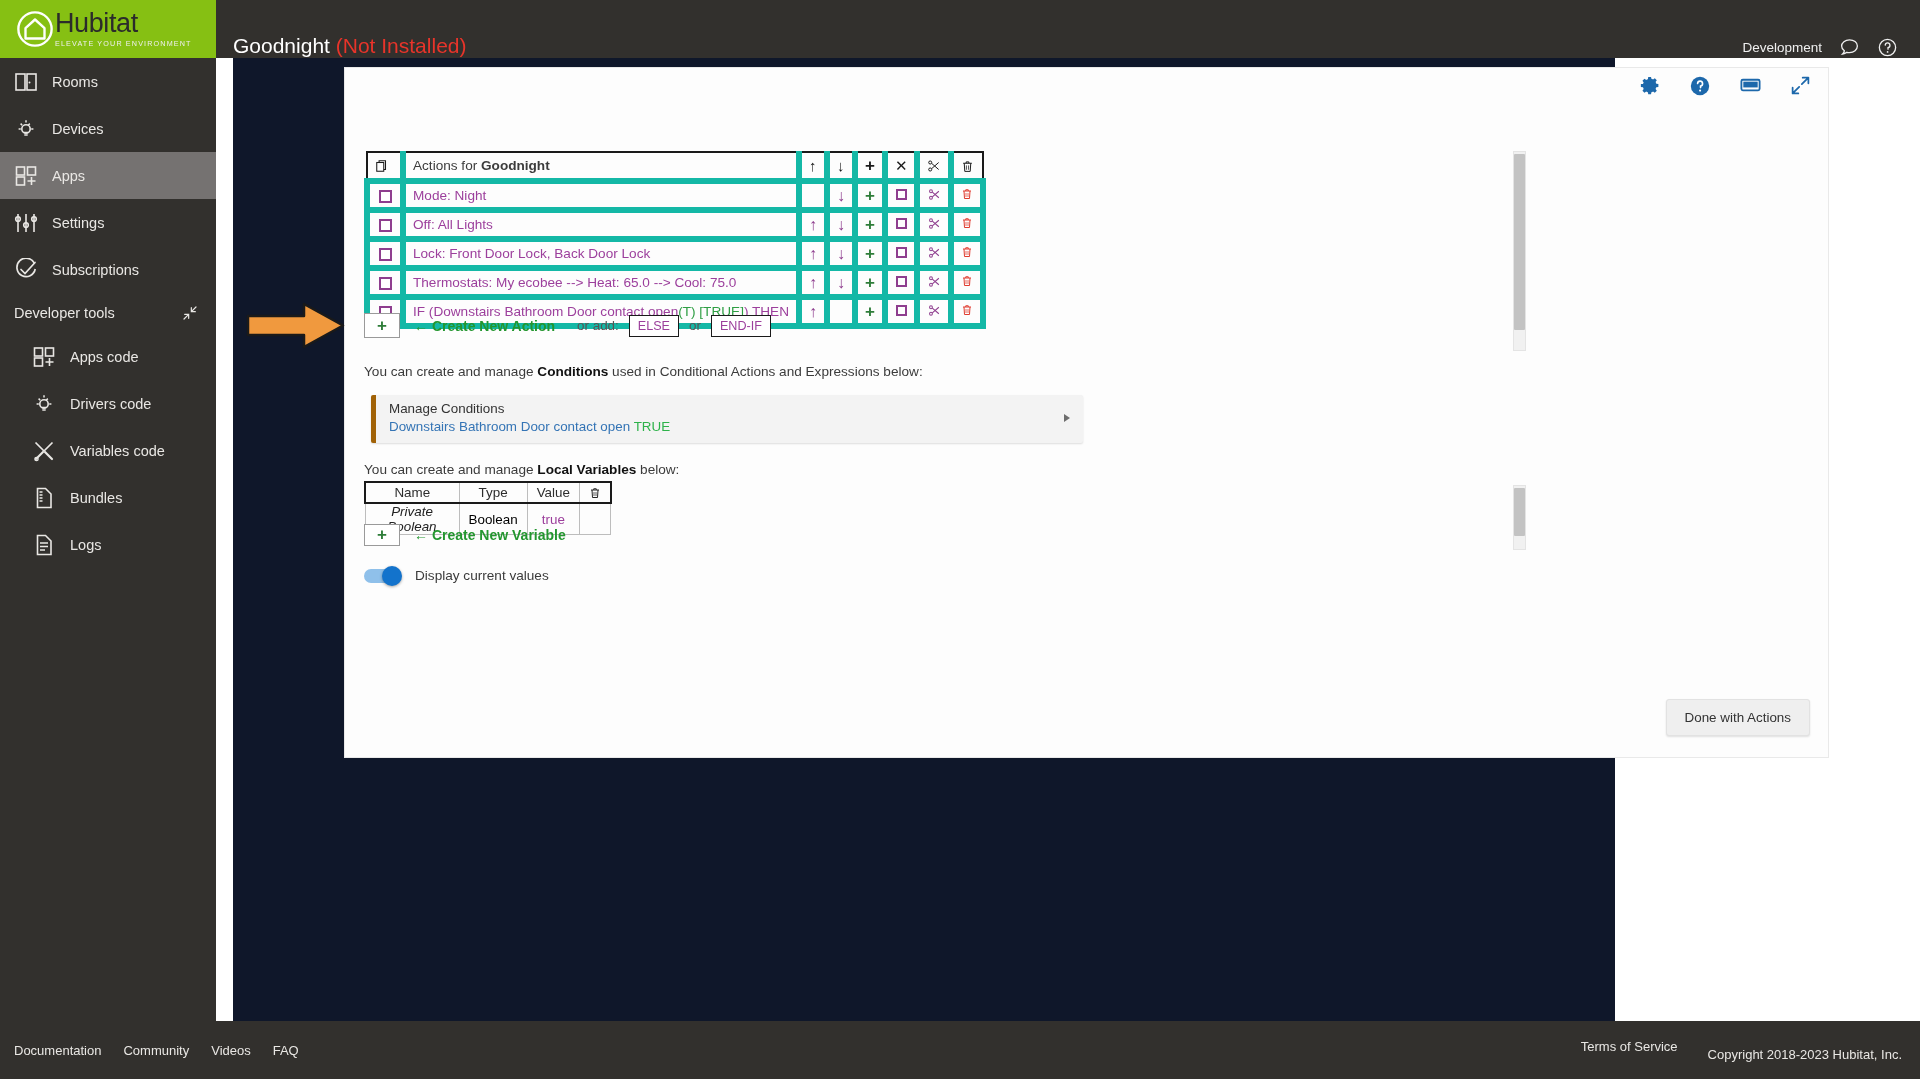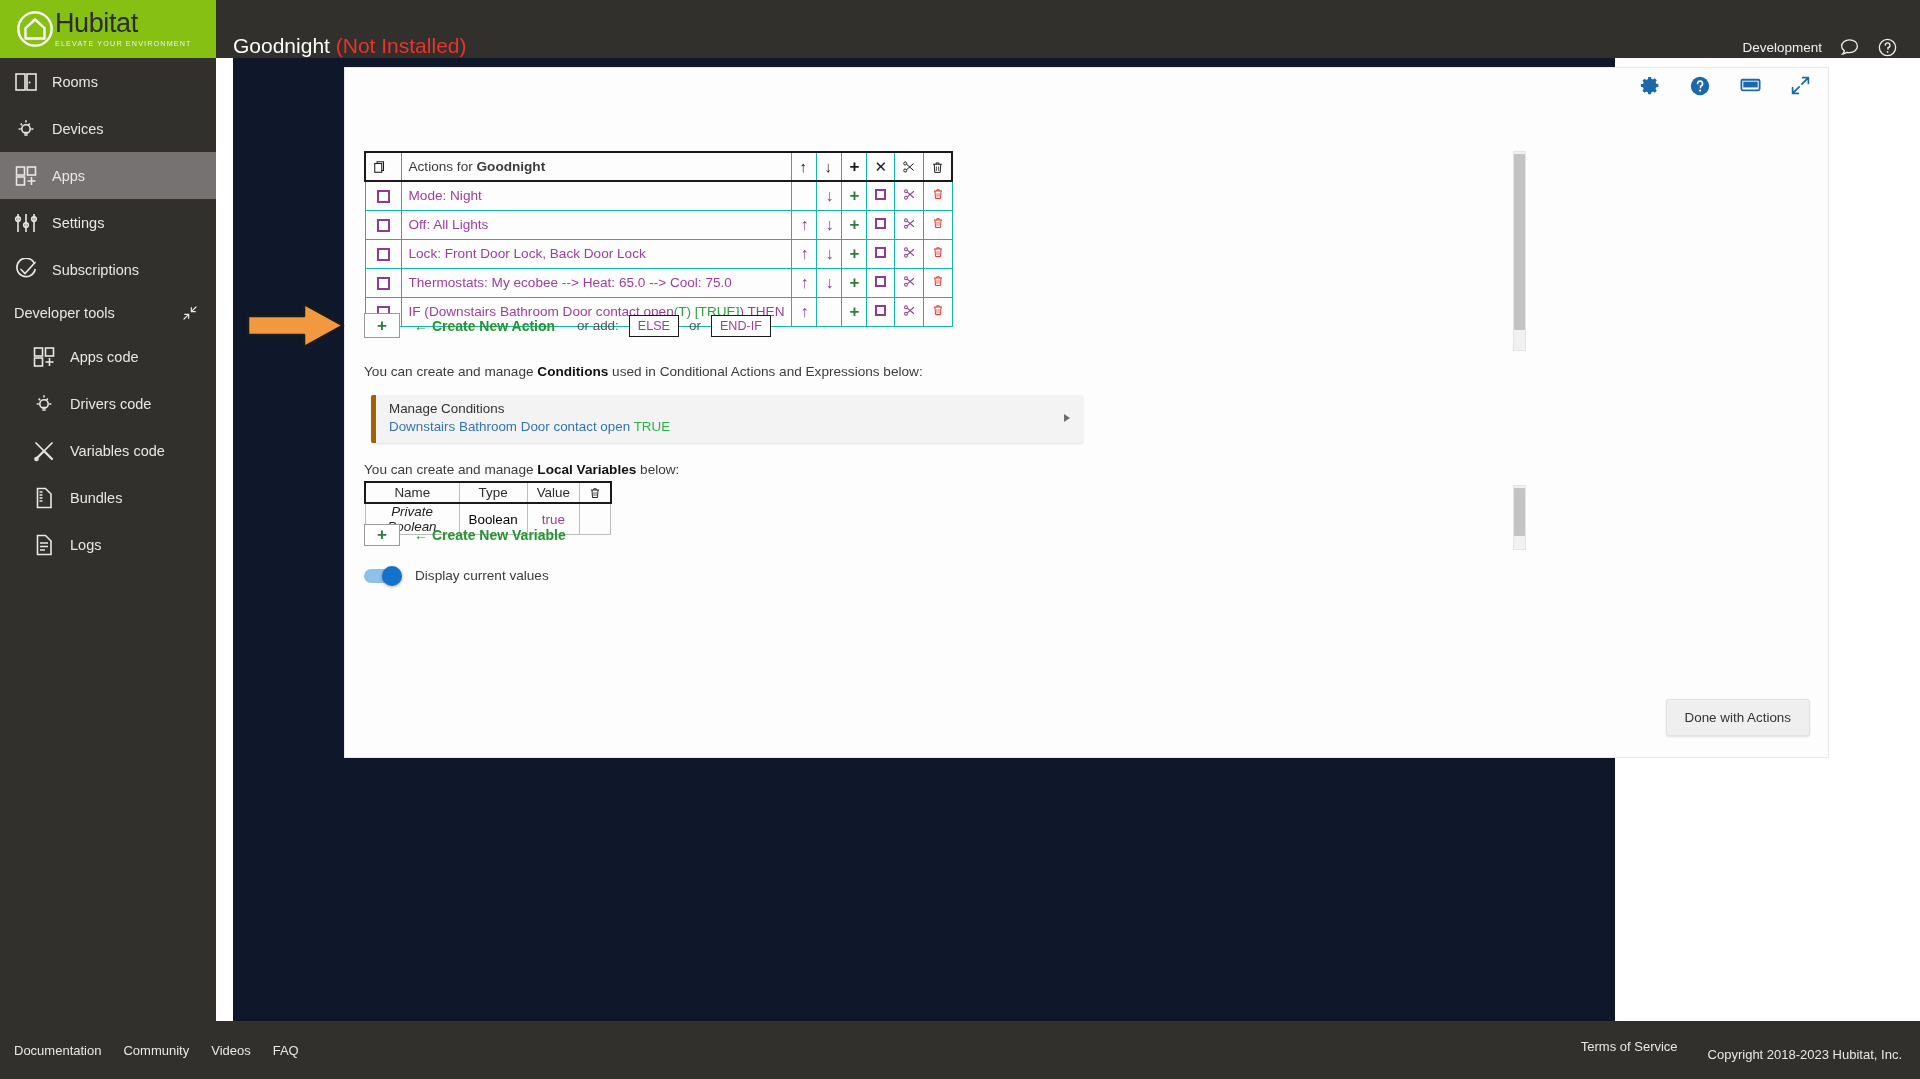"Mode: Night" table.actions th, table.actions td { border: 1px solid #14b8a6 -> 6px solid #14b8a6 }
